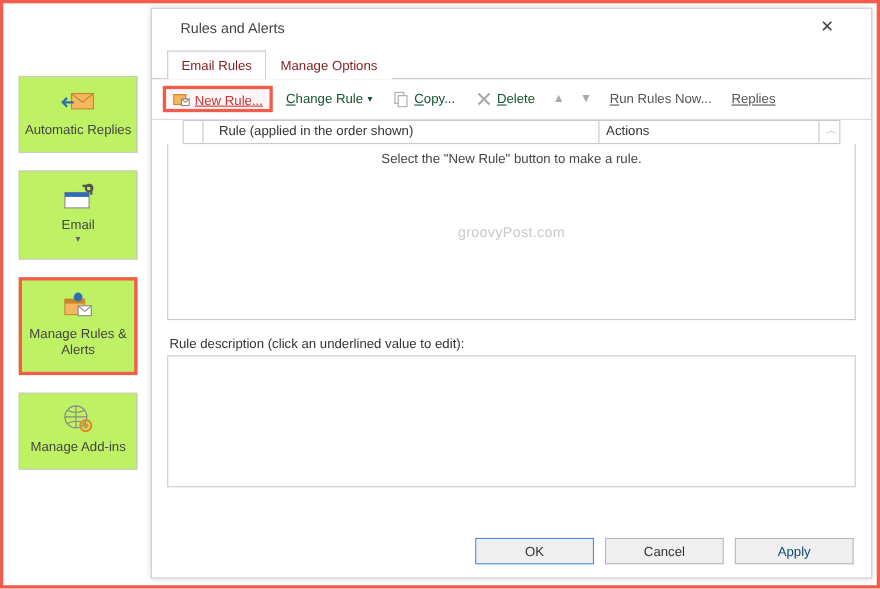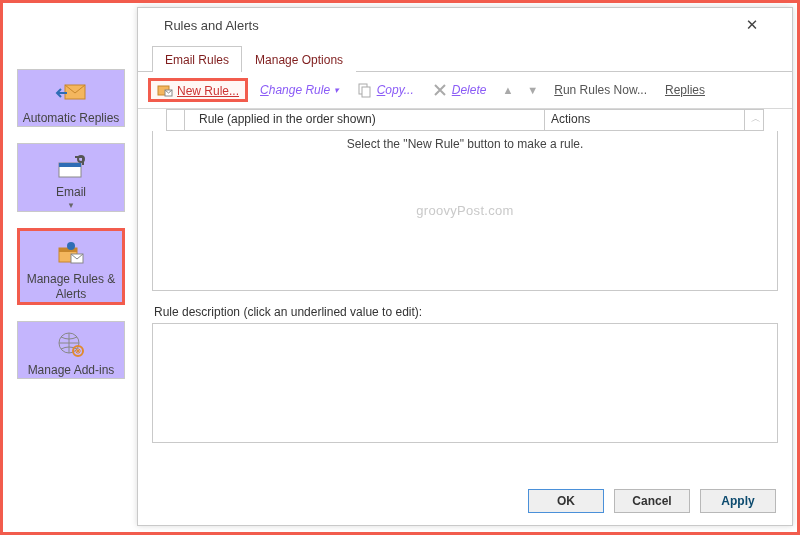"Change Rule" .tbtn.disabled { color: #8b5cf6 -> #14532d; font-style: italic -> none }
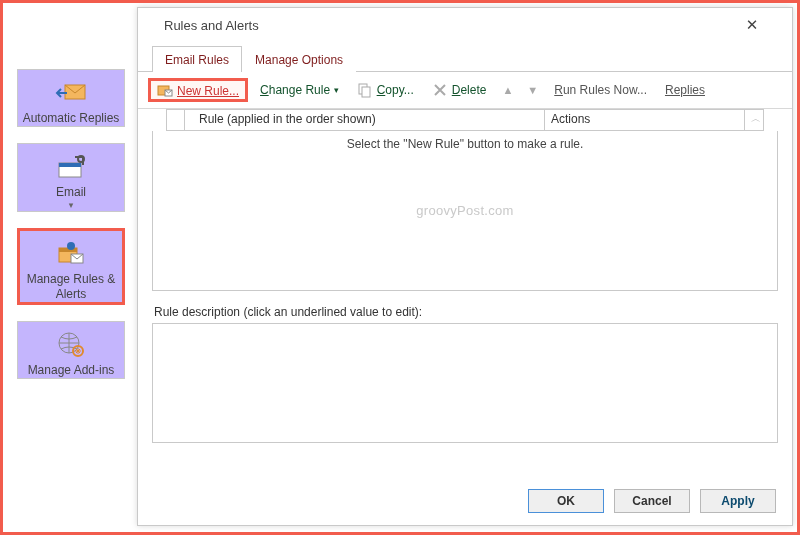"Automatic Replies" .ribbon-btn { background: #c4b5fd -> #bef264; padding: 9px 4px 0 4px -> 9px 4px 12px 4px }
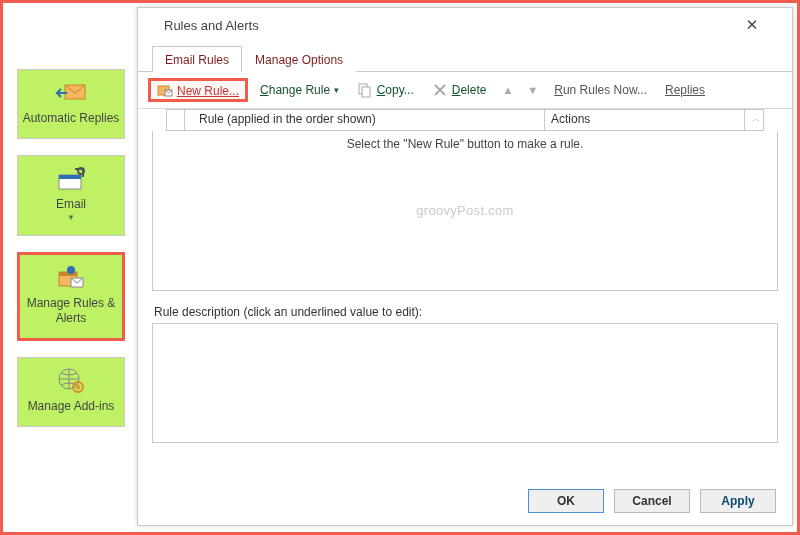"OK" .dlg-btn { font-weight: bold -> none; width: 76px -> 108px }
